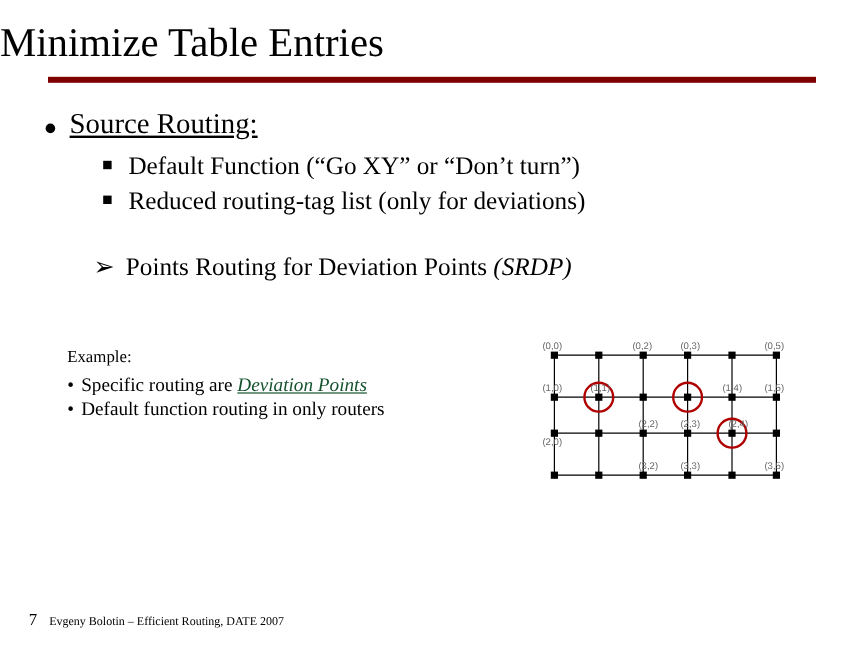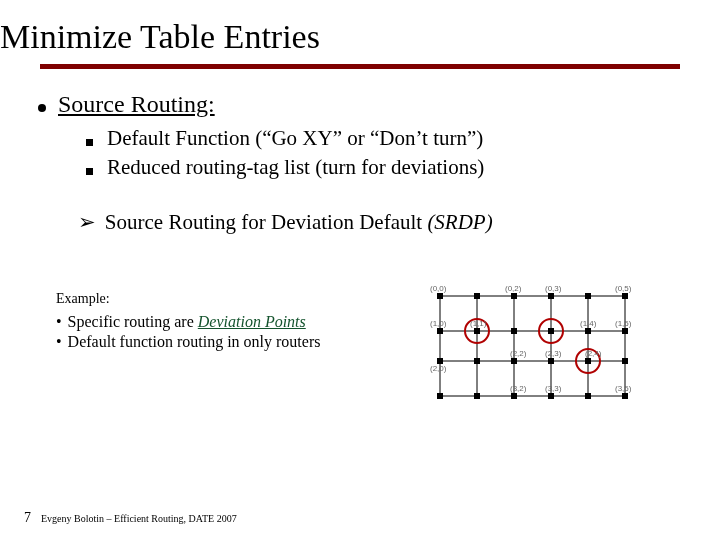"Source Routing:" .content { padding: 22px 60px 0 38px -> 22px 38px 0 38px }
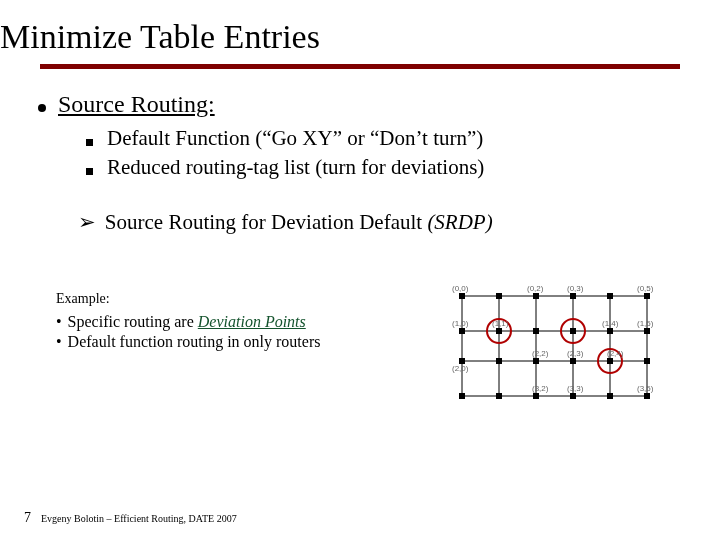"Default Function (“Go XY” or" .sub-item { align-items: center -> flex-start }
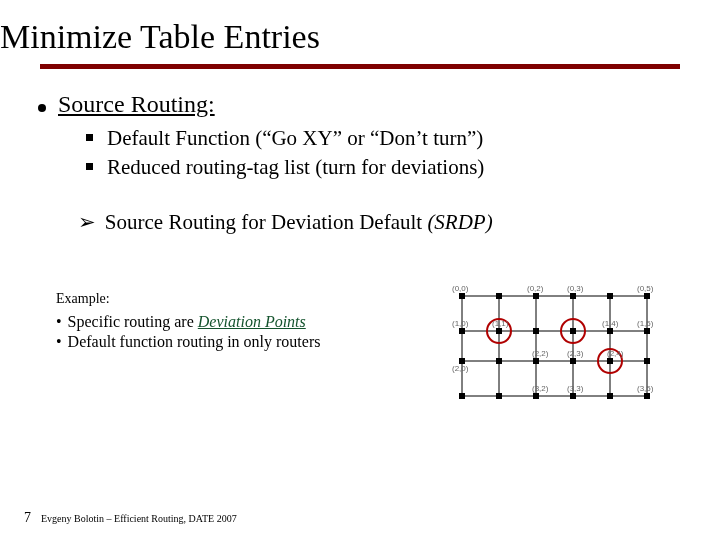"Reduced routing-tag list (turn for" span { text: turn -> only }
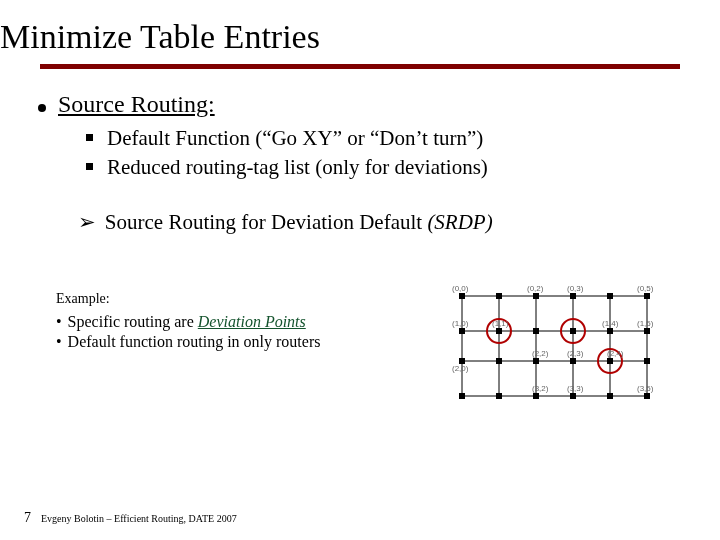"Source Routing for Deviation Default" span { text: Source Routing for Deviation Default -> Points Routing for Deviation Points }
